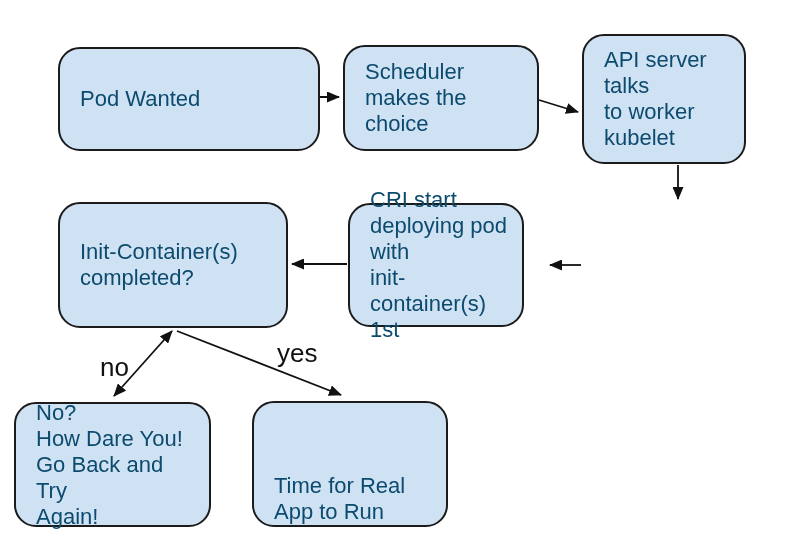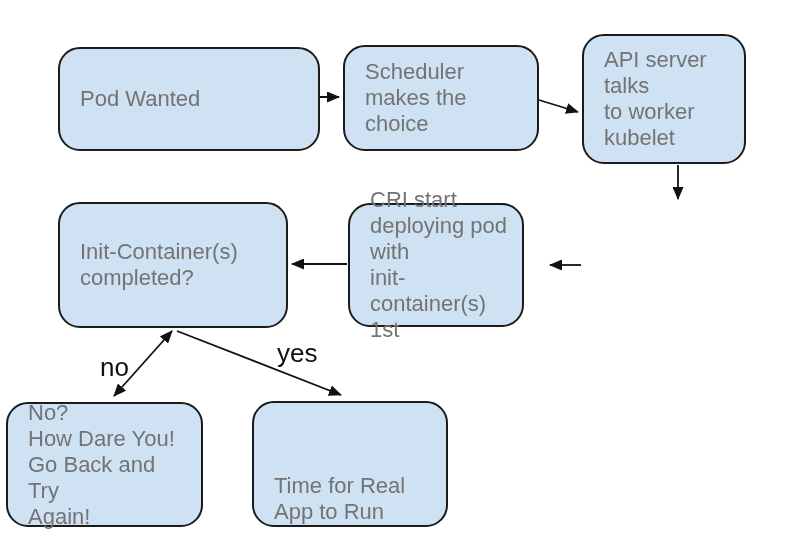"Scheduler" .node { color: #737373 -> #0c4a6e }
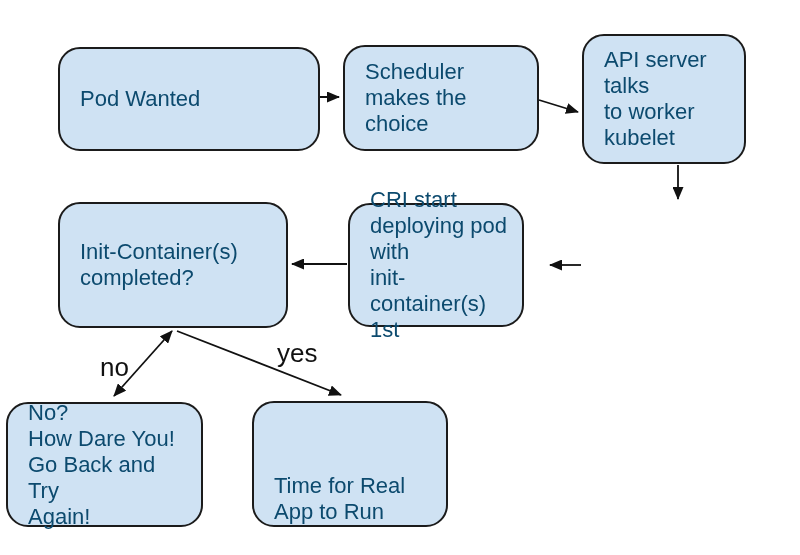"No?" .n6 { left: 6px -> 14px }
